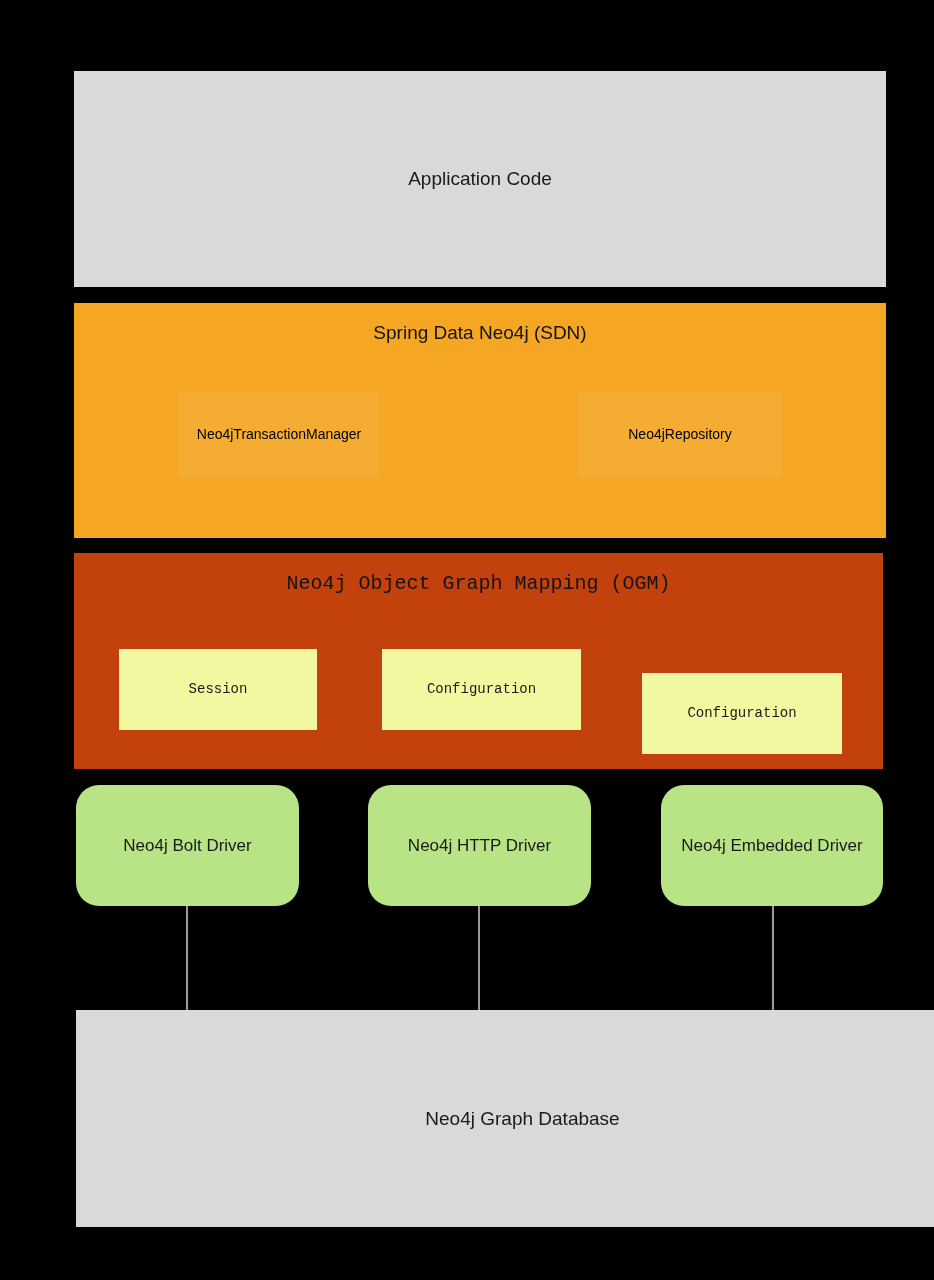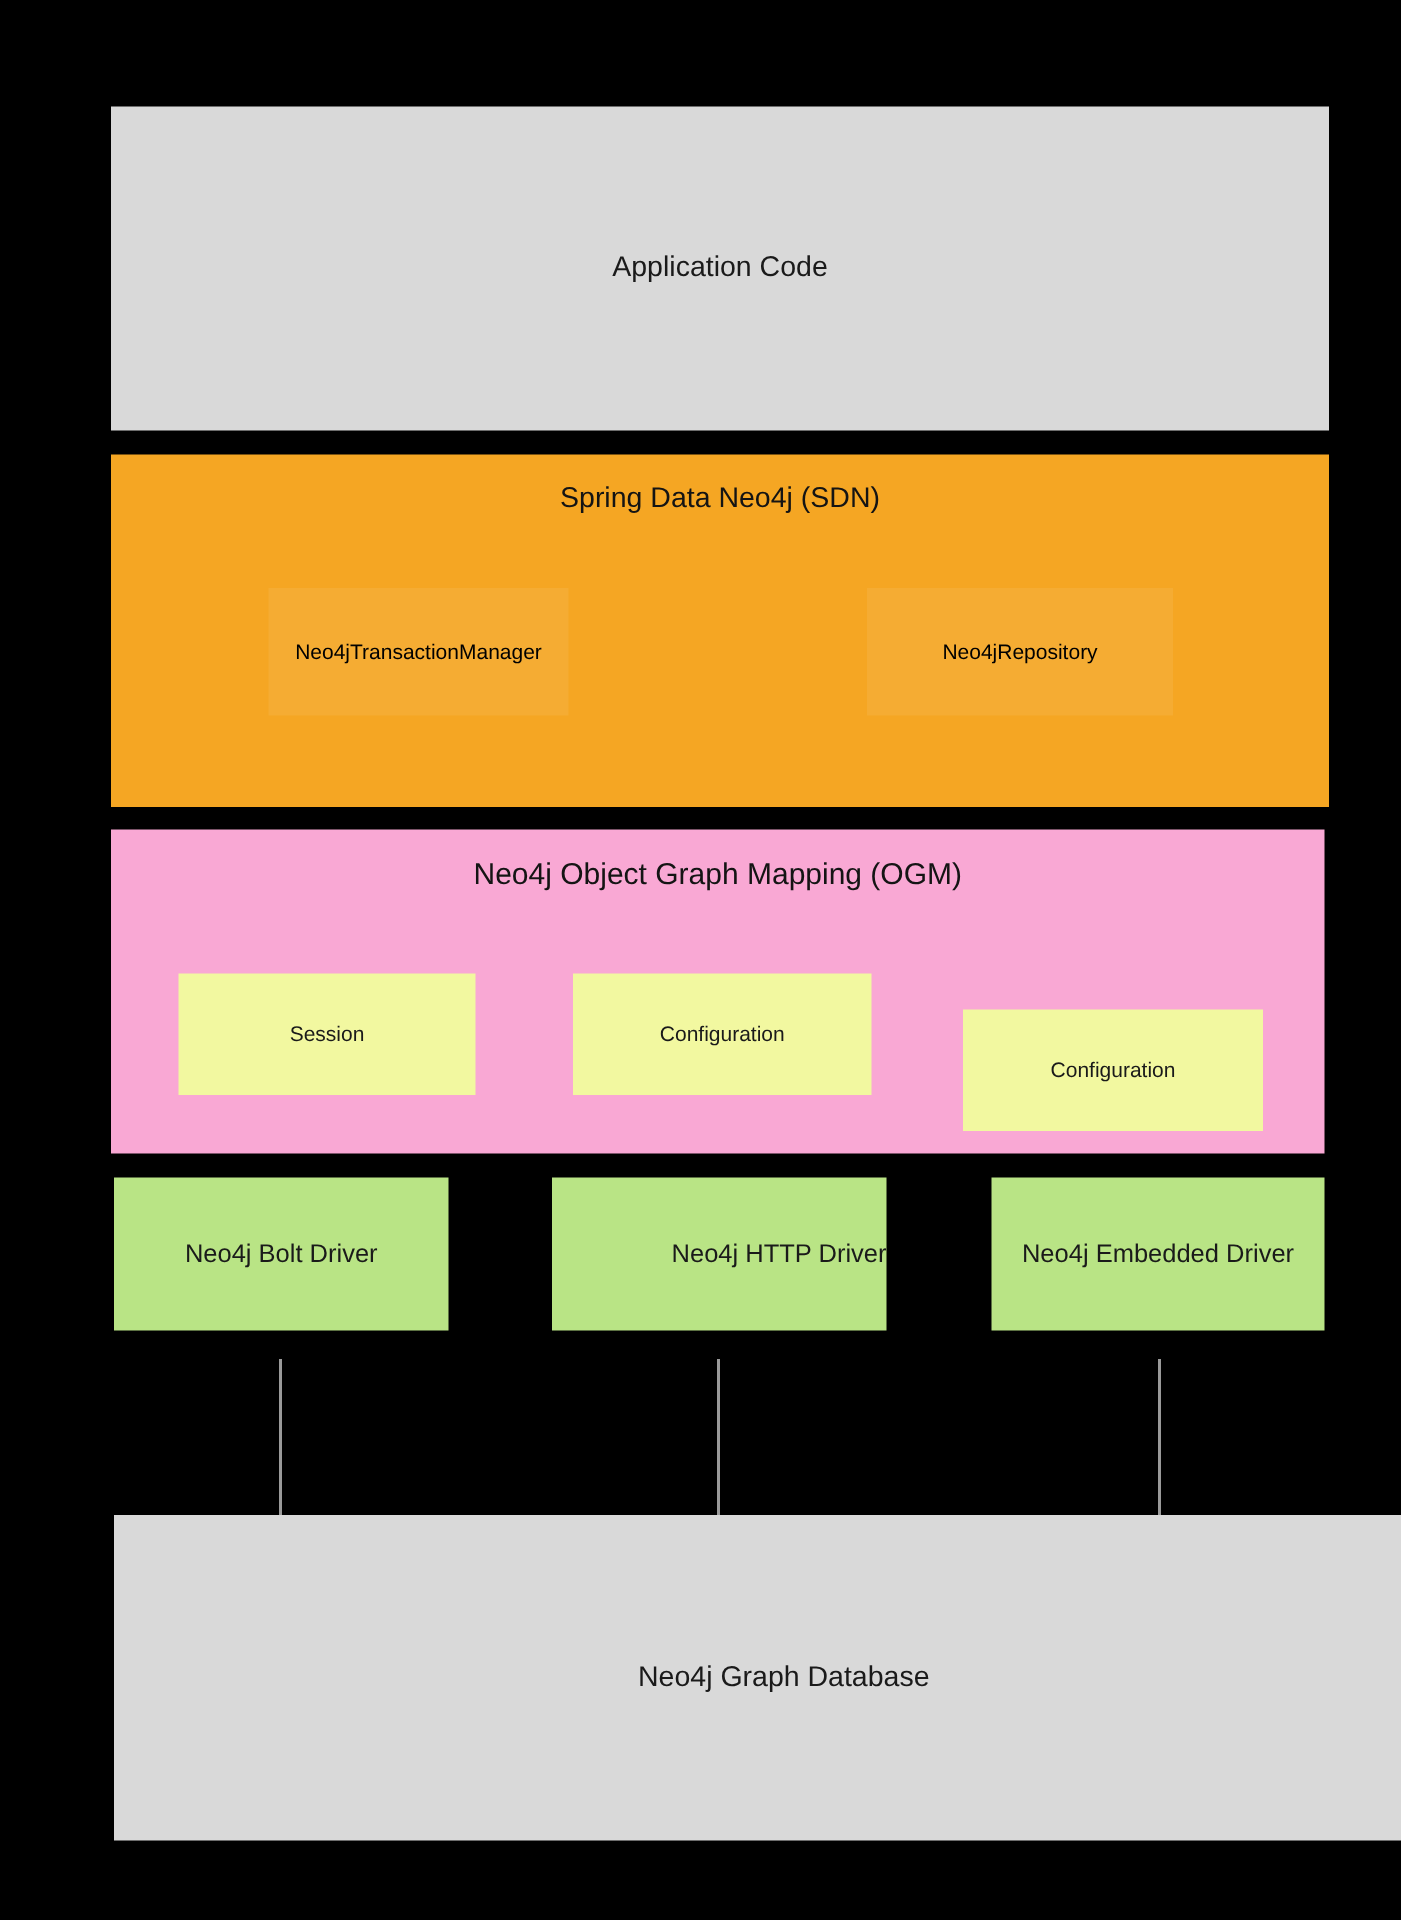"Neo4j Object Graph Mapping (OGM)" .layer-green { background: #f9a8d4 -> #c2410c; font-family: none -> Liberation Mono, monospace }
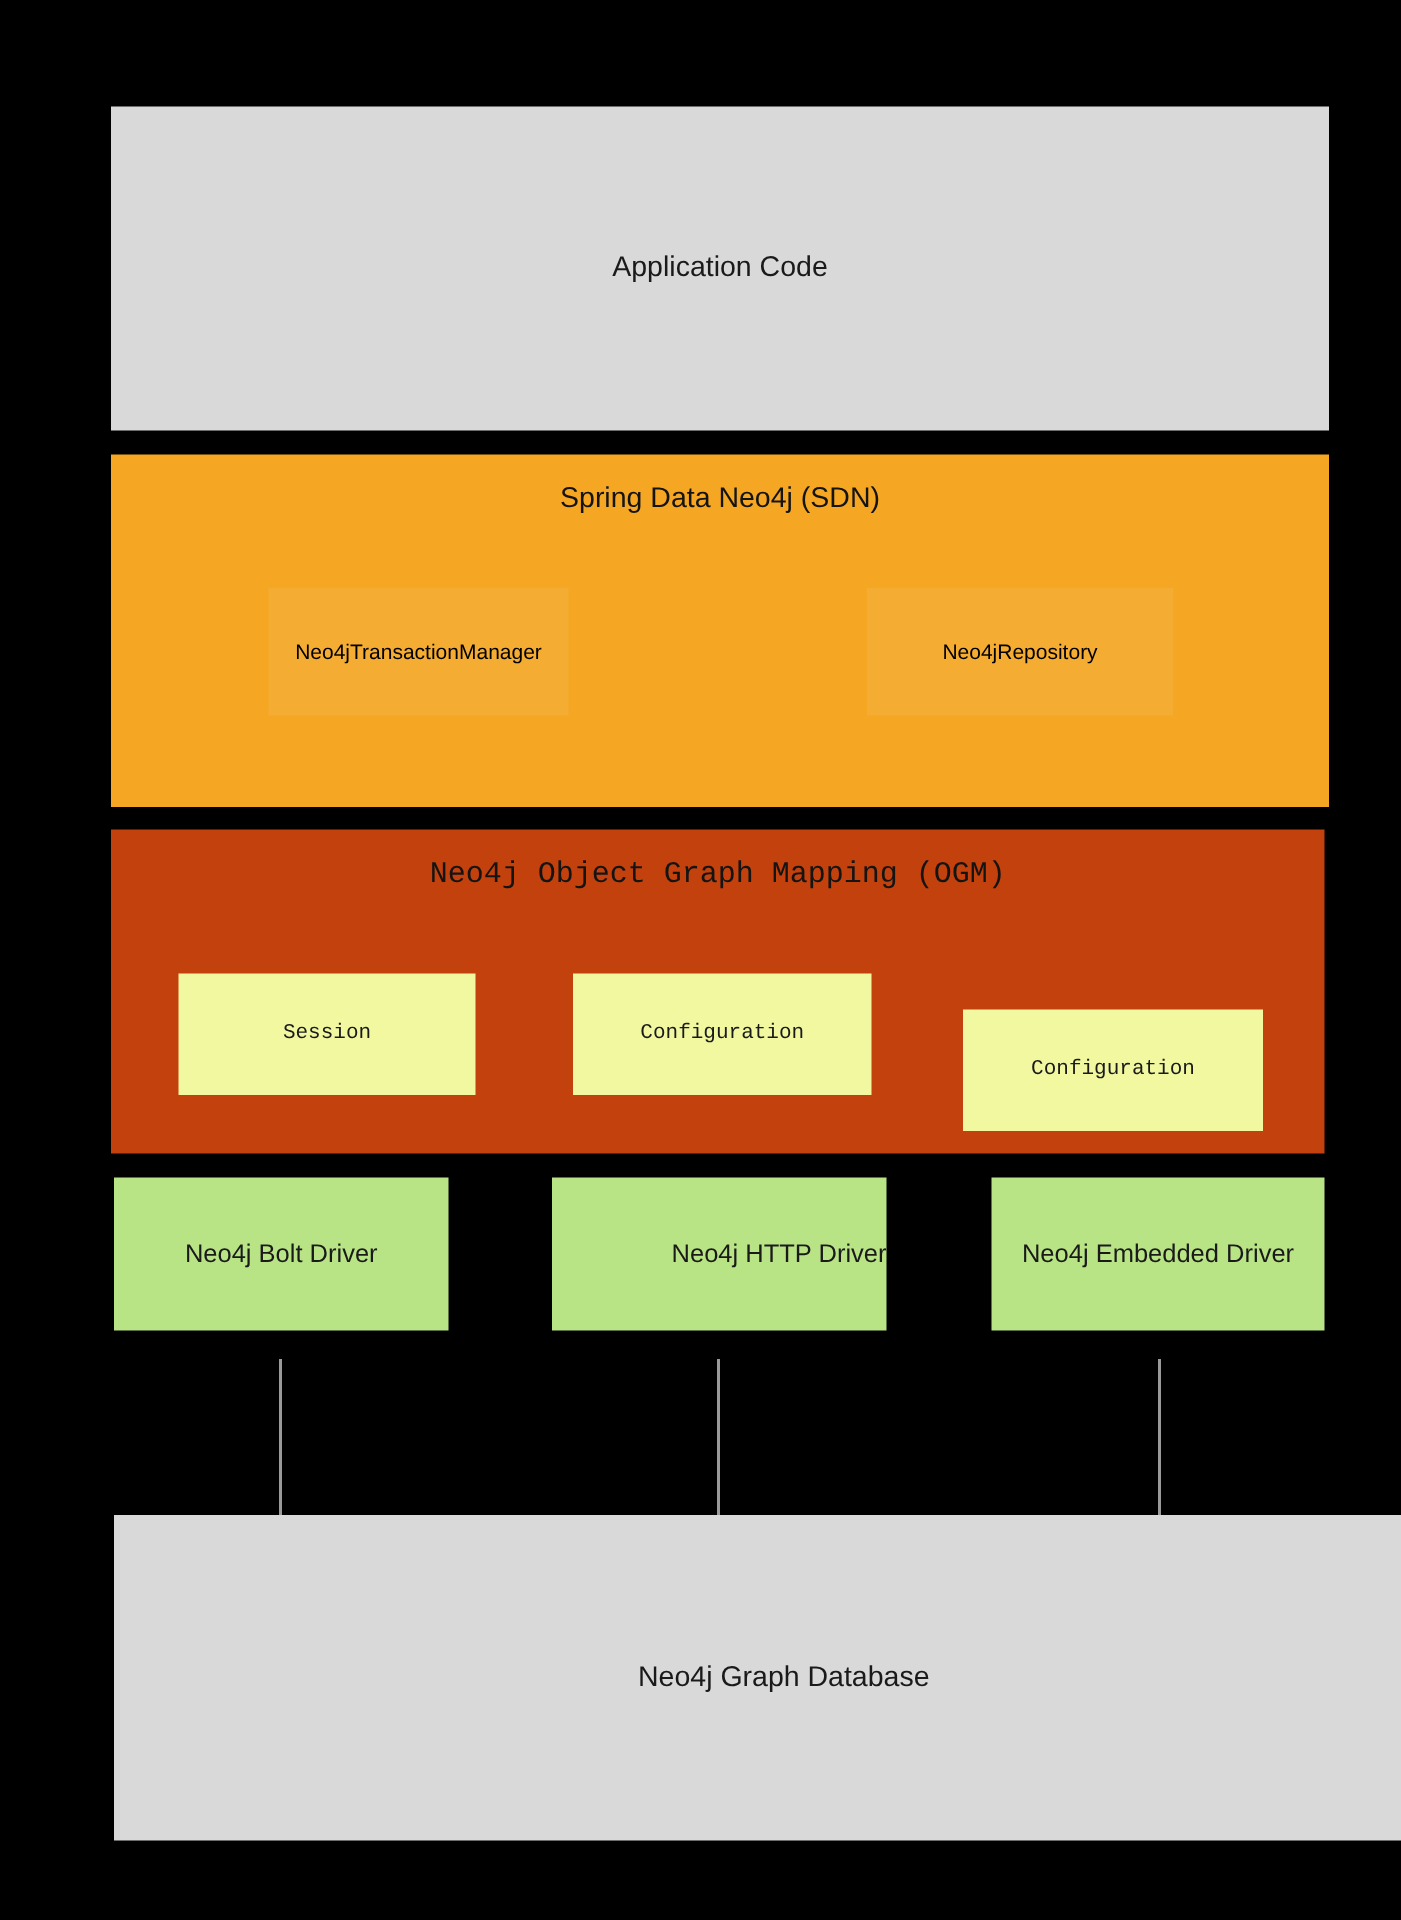"Neo4j Bolt Driver" .driver { border-radius: none -> 23px; height: 102px -> 121px }
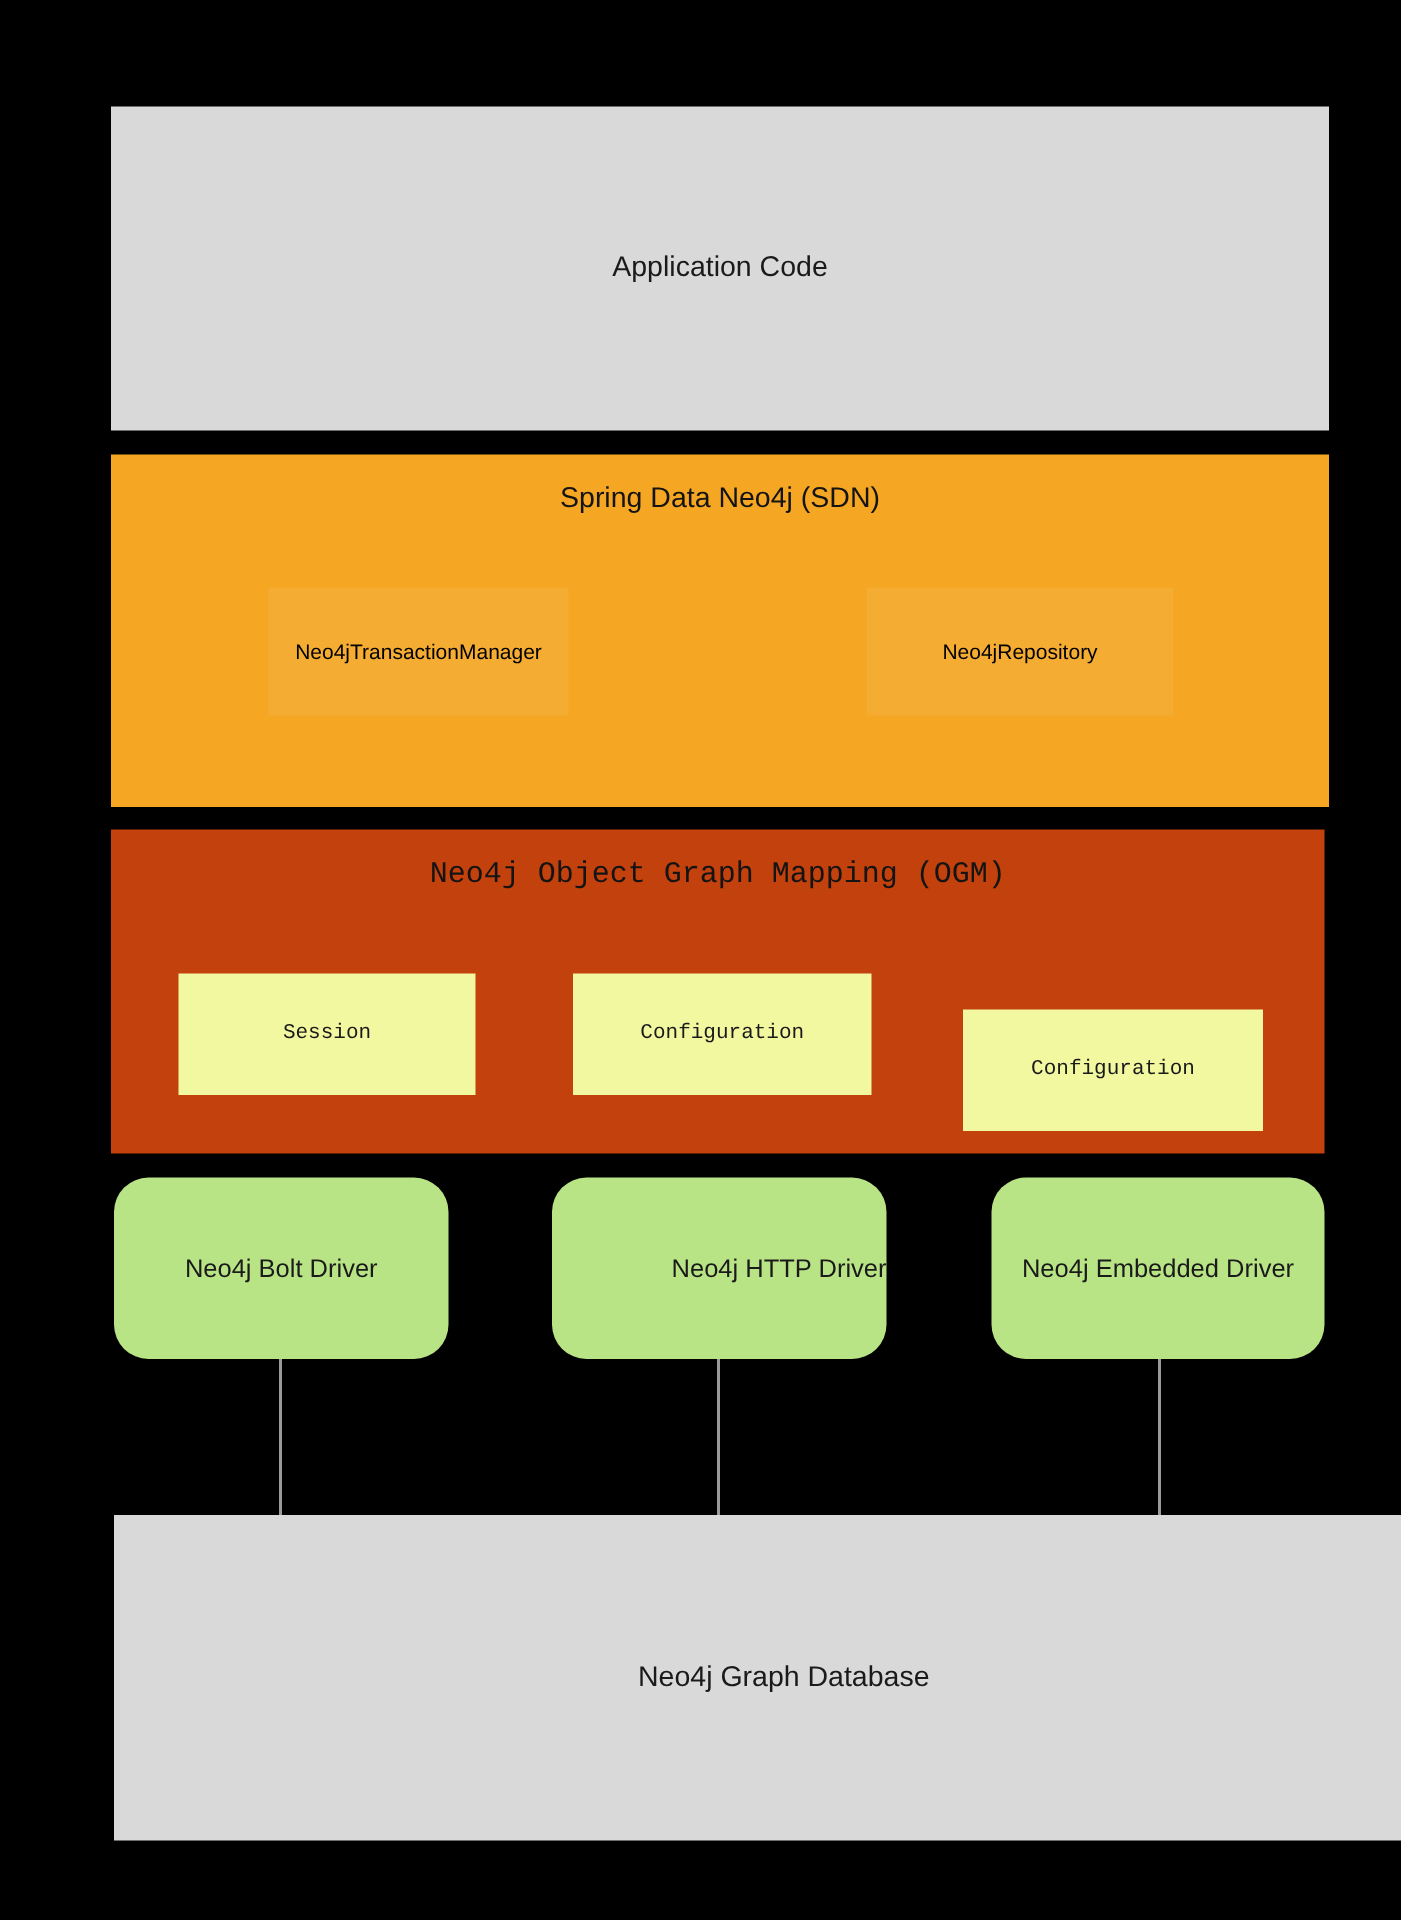"Neo4j HTTP Driver" #driver-http { justify-content: flex-end -> none }
